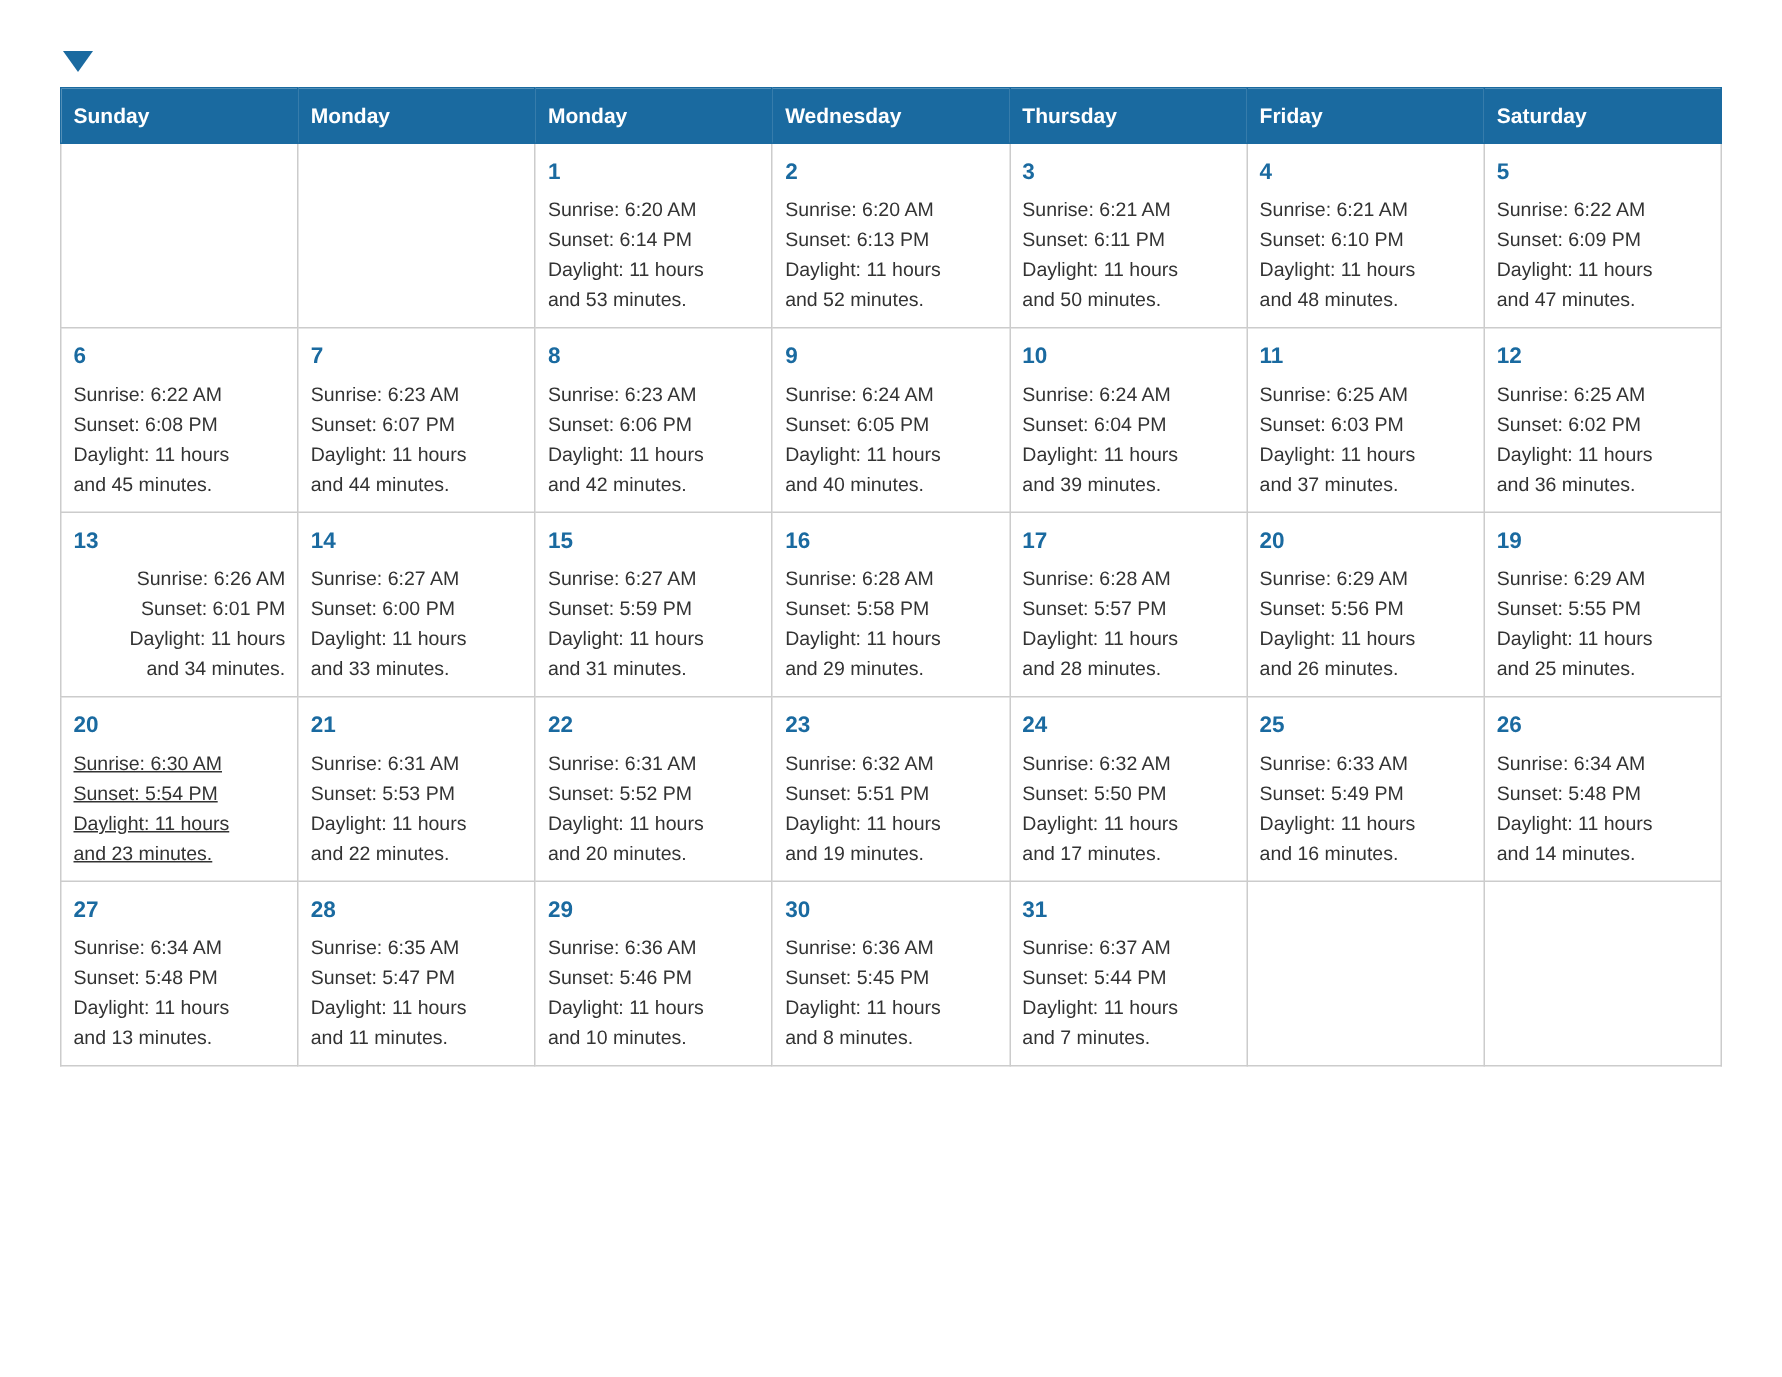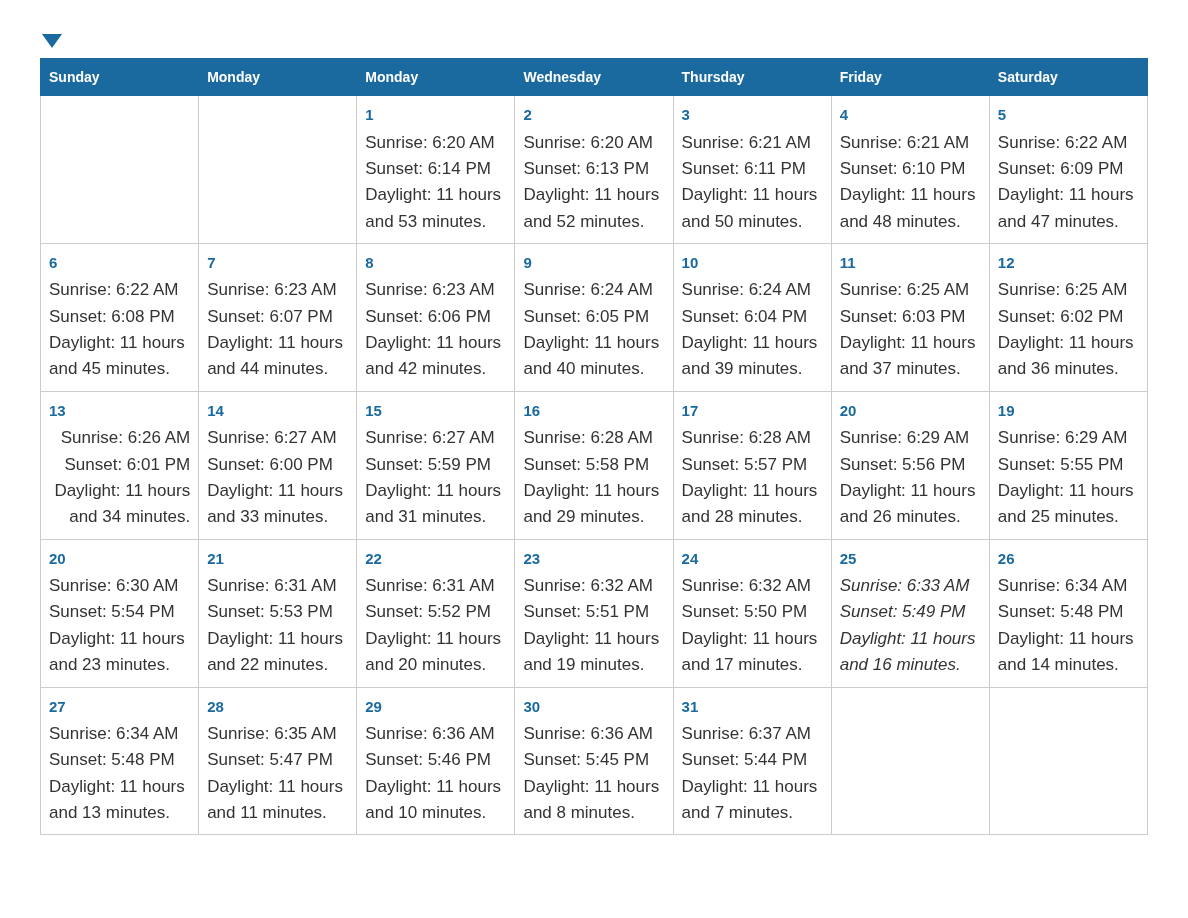"Sunrise: 6:20 AM" .day-info { font-size: 17px -> 13px }
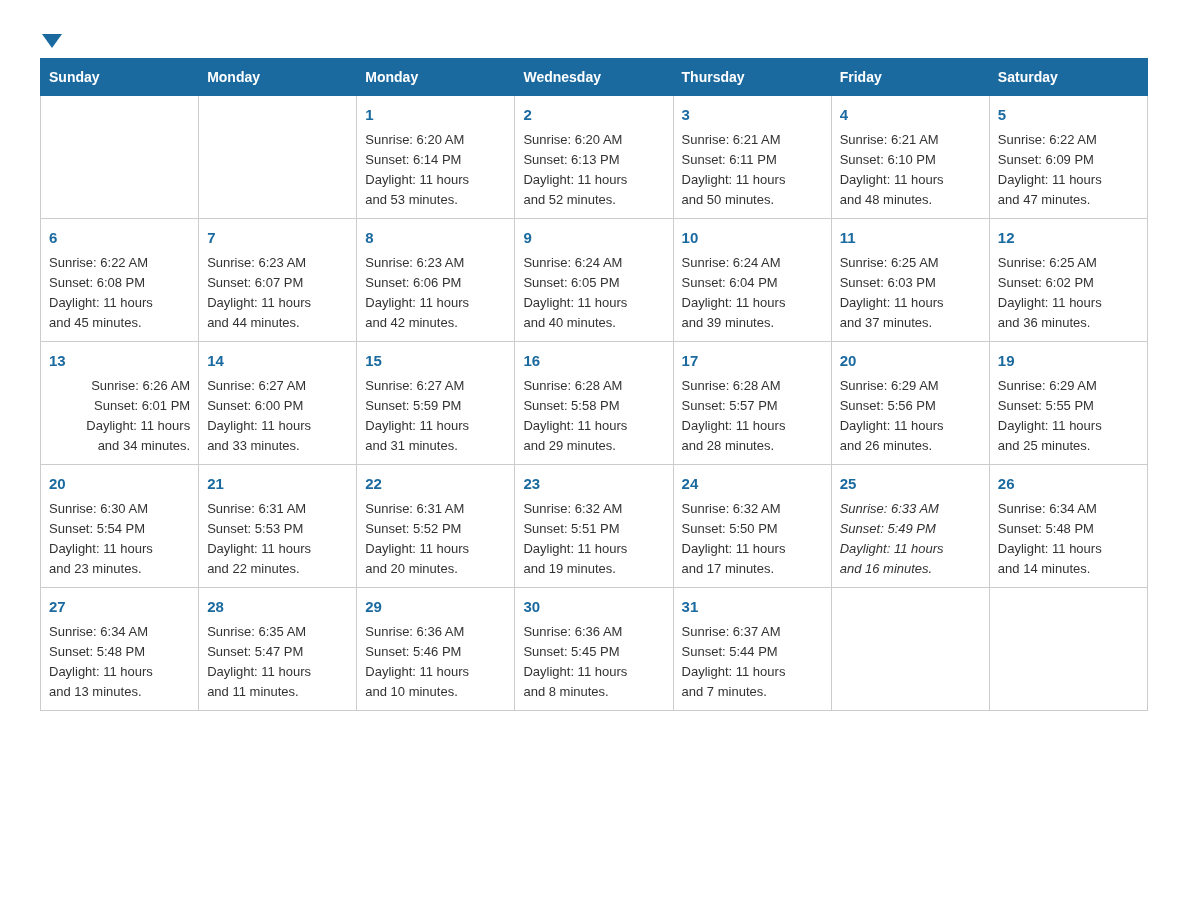"Sunrise: 6:30 AM" div.day-info { text-decoration: none -> underline }
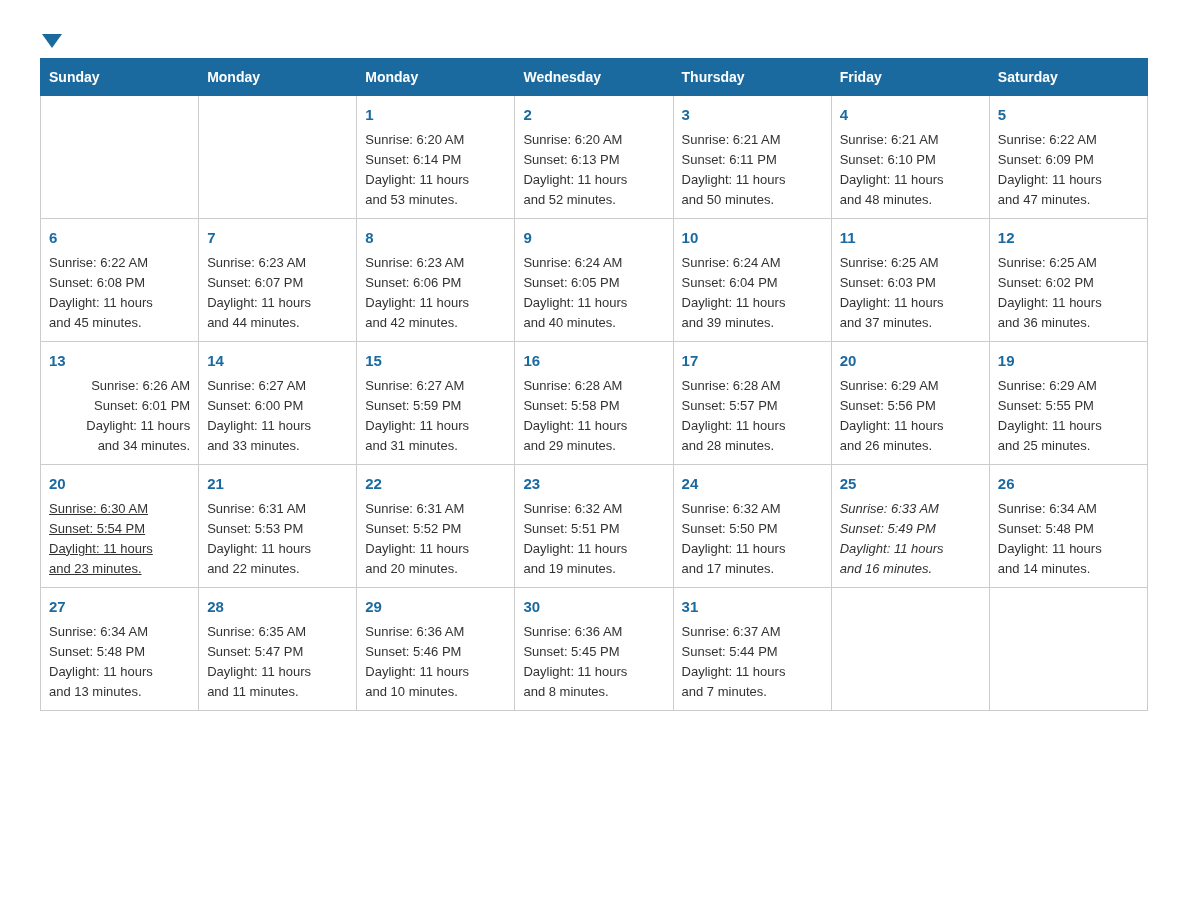"Sunrise: 6:33 AM" div.day-info { font-style: italic -> none }
